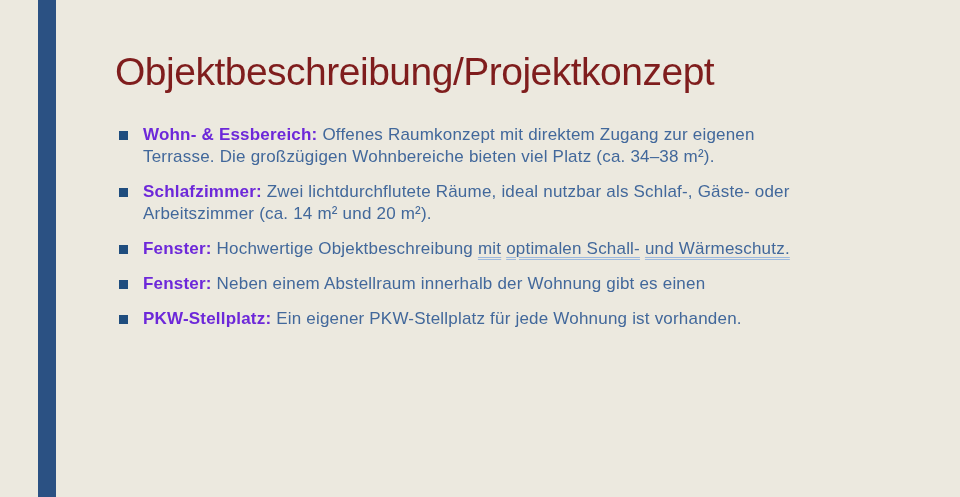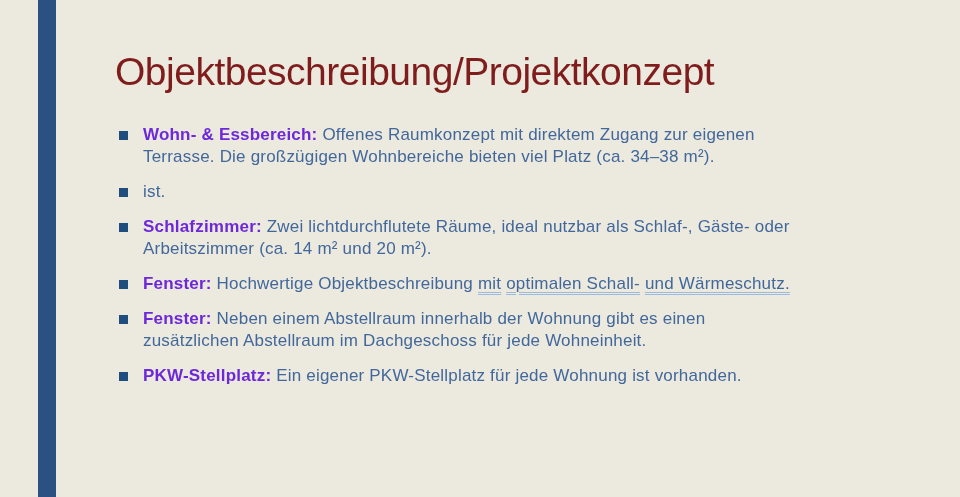"ist." div { html: <div>ist.</div> -> none }
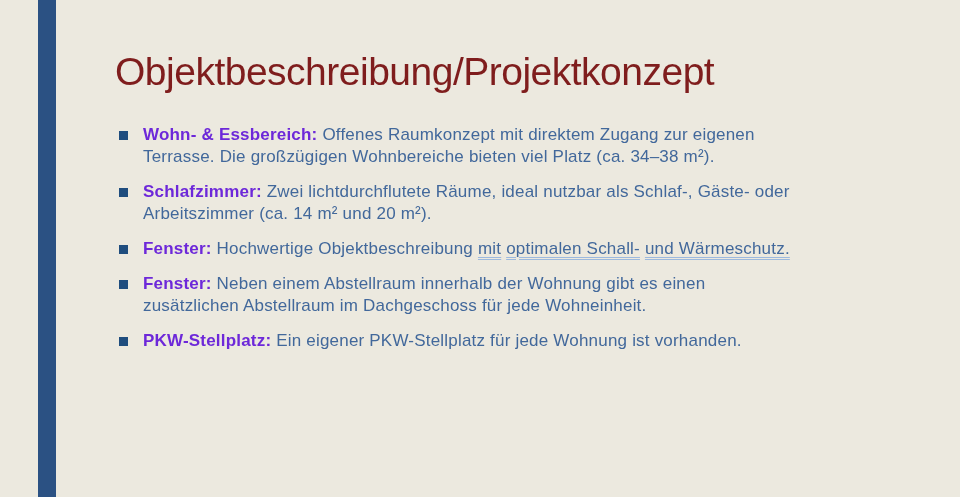"zusätzlichen Abstellraum im Dachgeschoss" div { html: <div>zusätzlichen Abstellraum im Dachgeschoss für jede Wohneinheit.</div> -> none }
